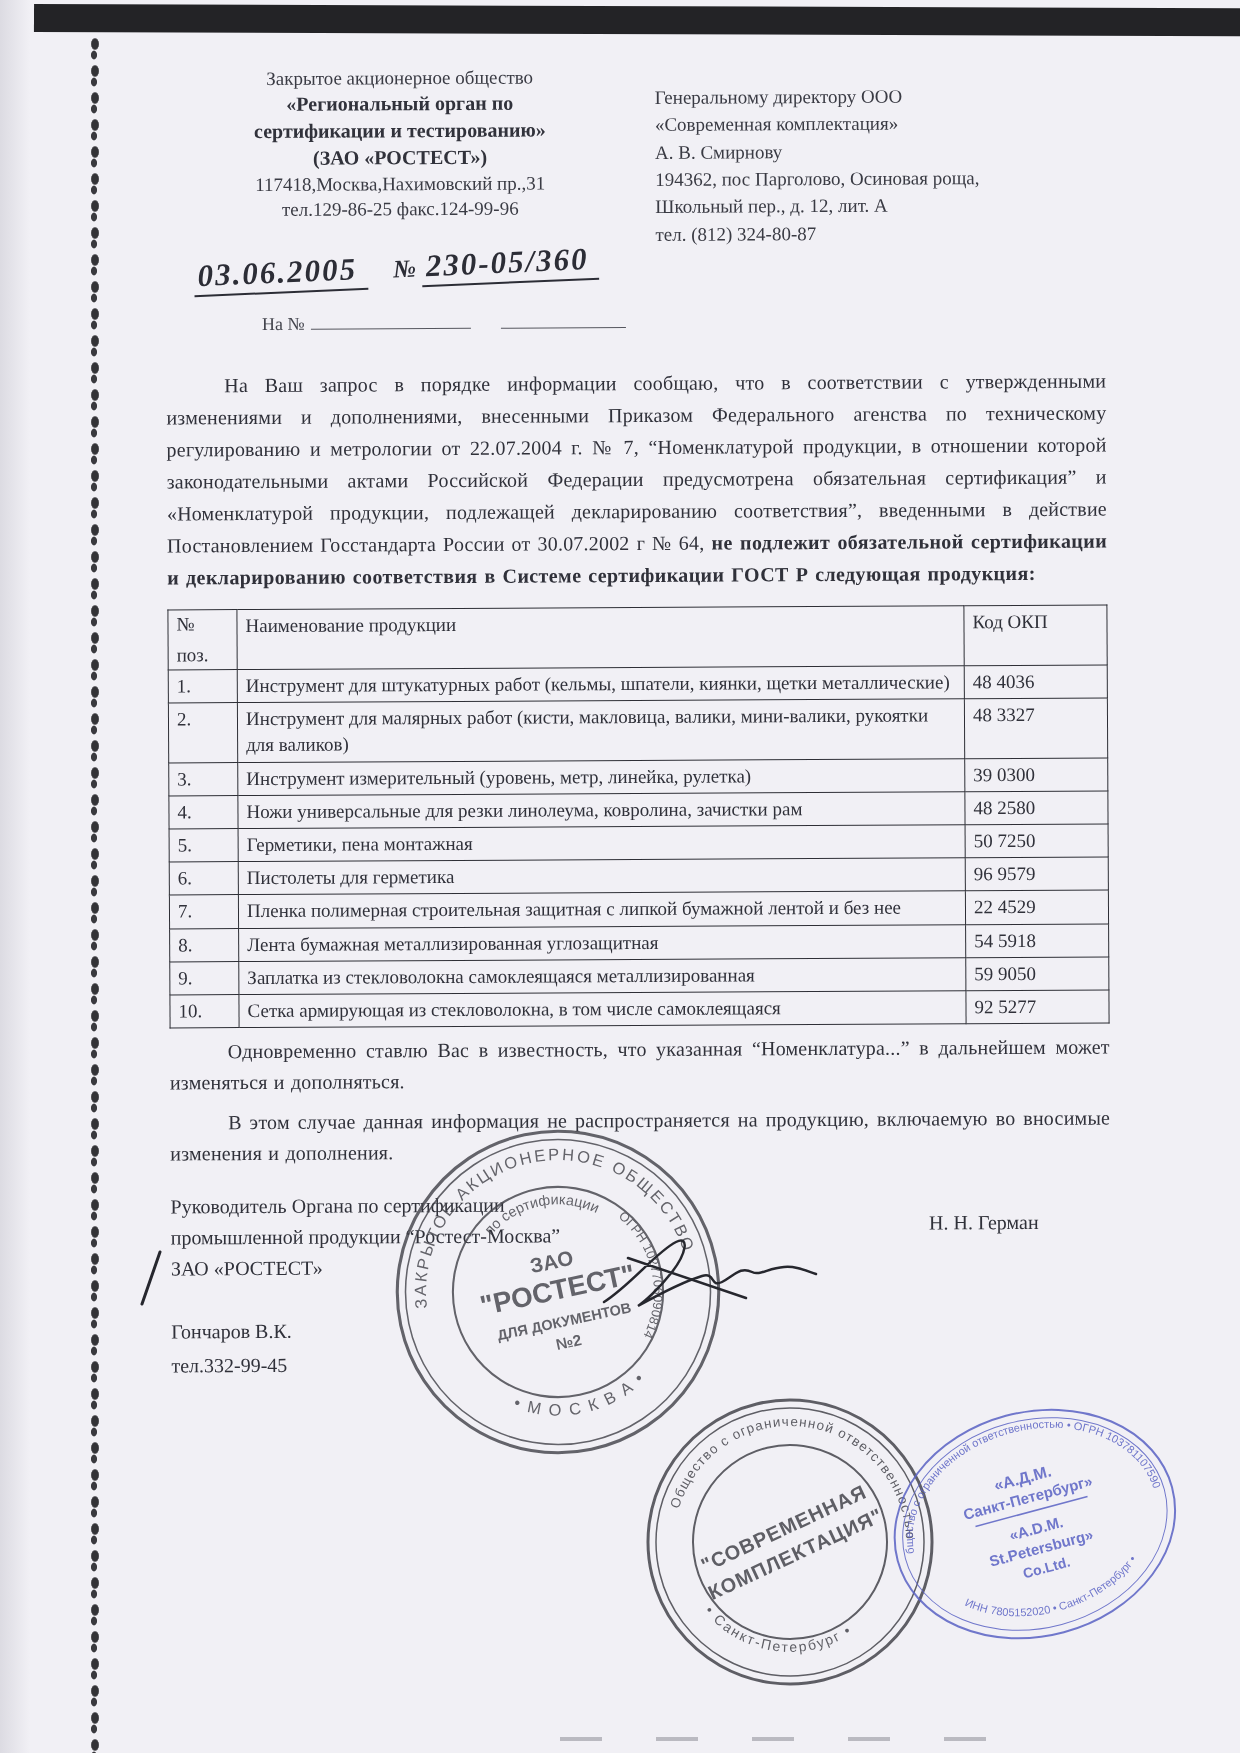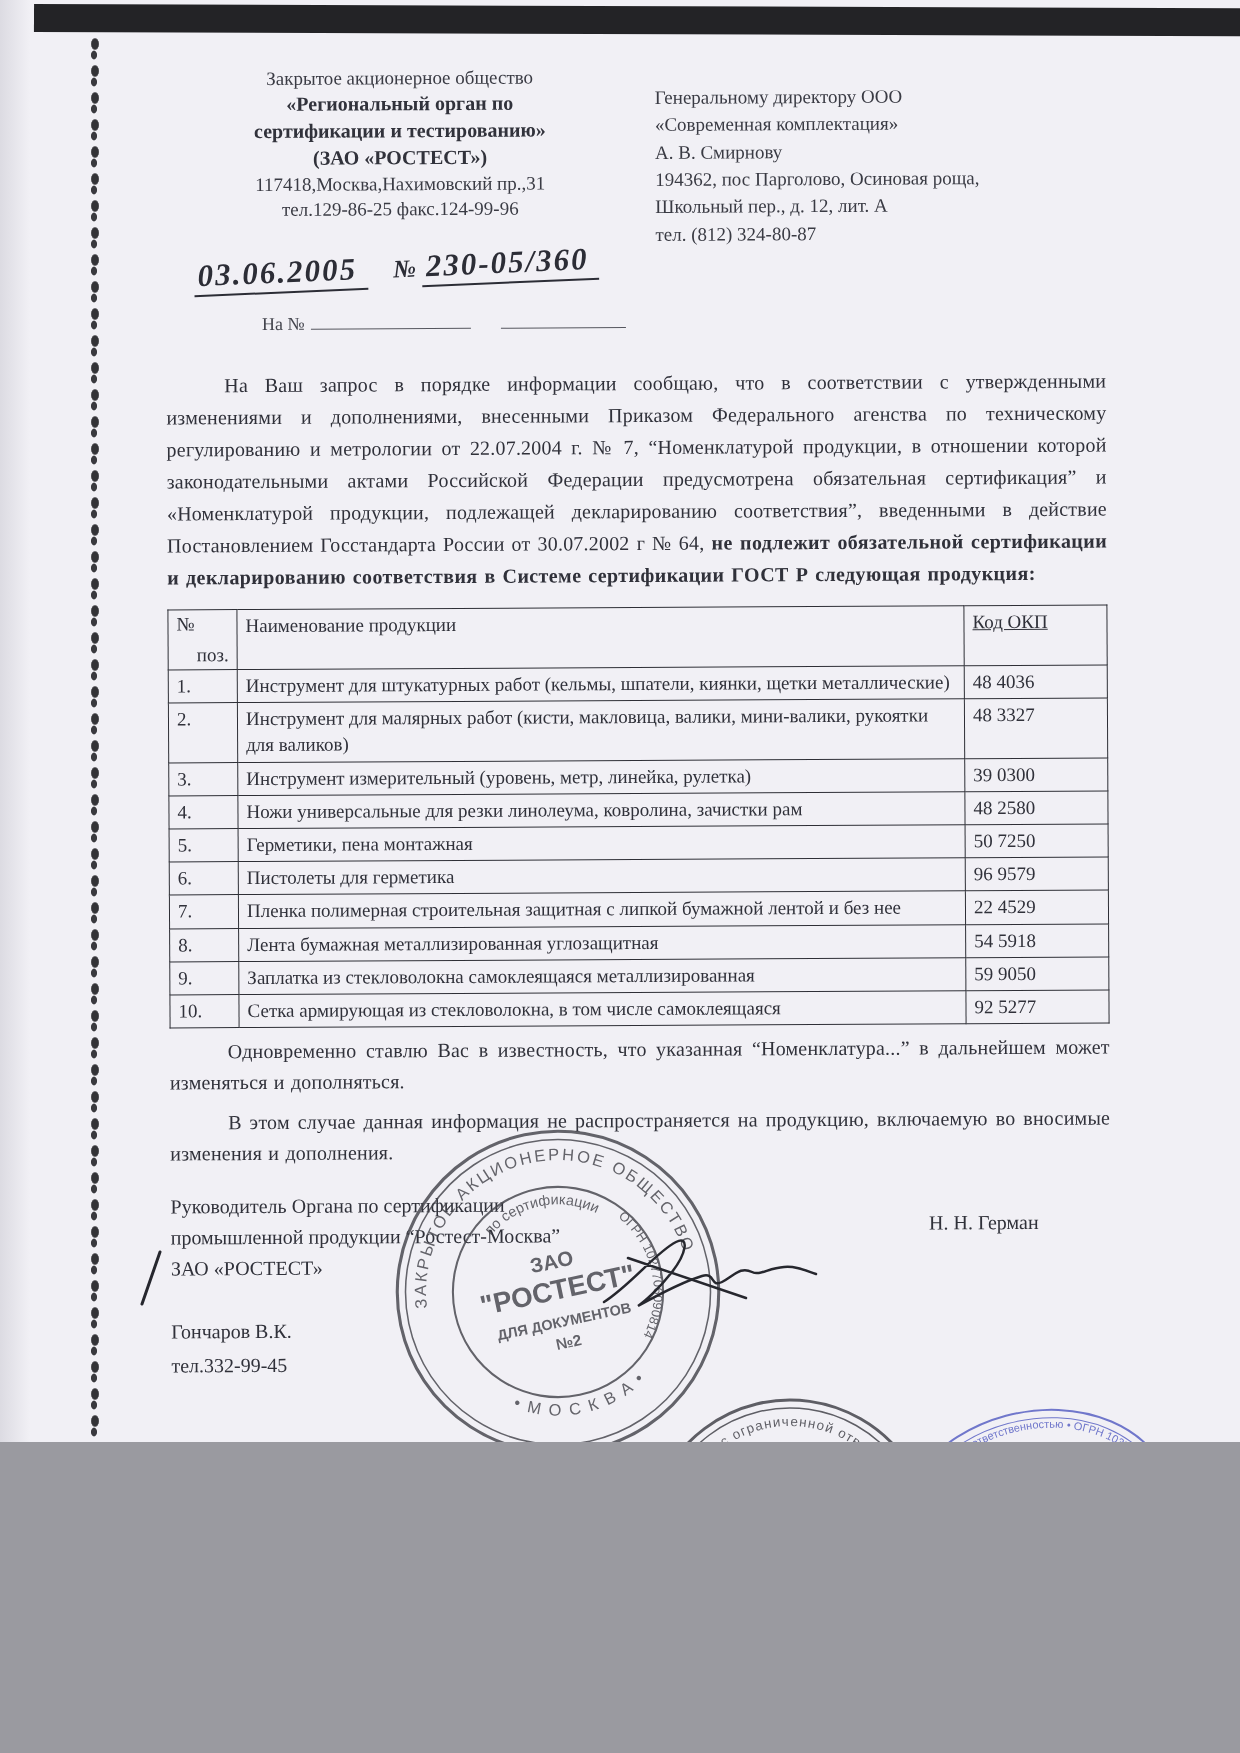"Закрытое акционерное общество" .page { height: 1442px -> 1753px }
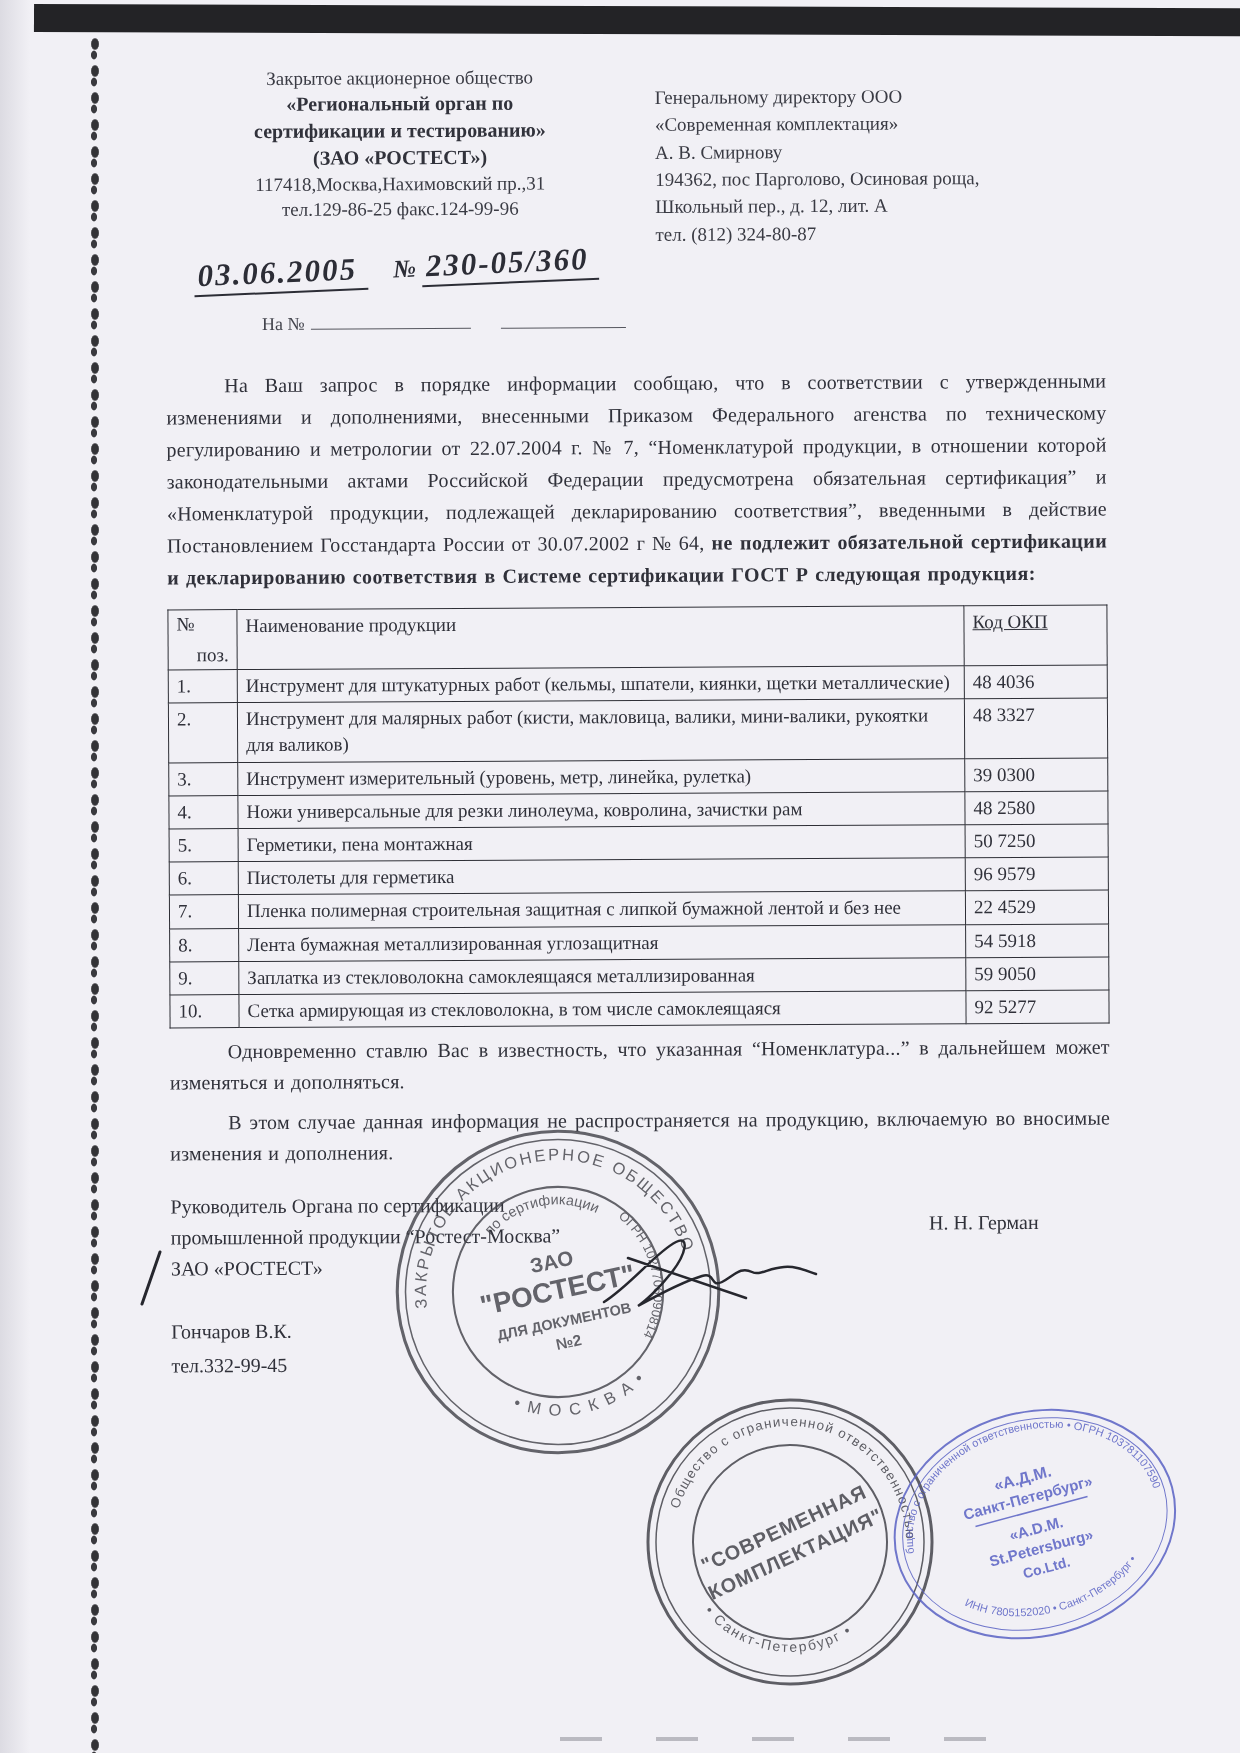"Код ОКП" .c-code { text-decoration: underline -> none }
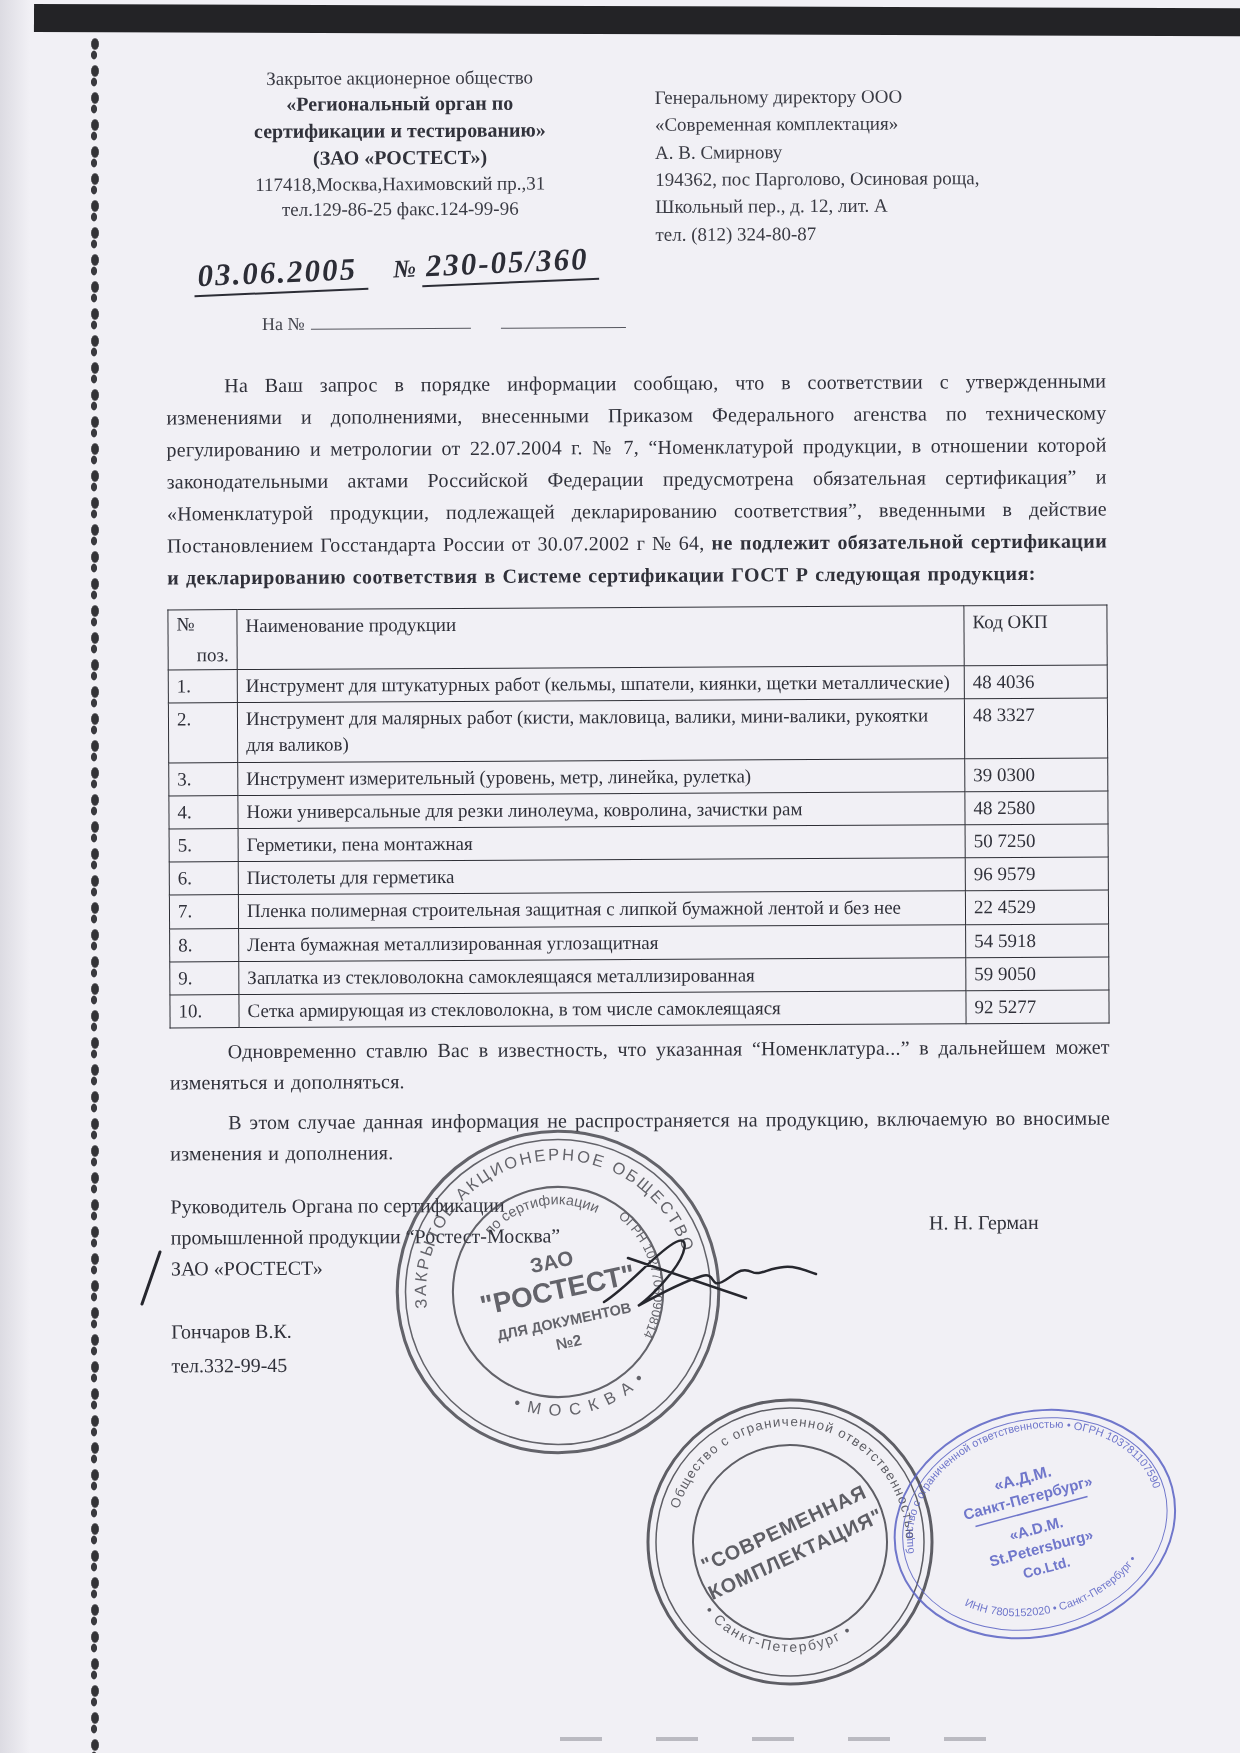"поз." .th-num .second { text-align: right -> none }
